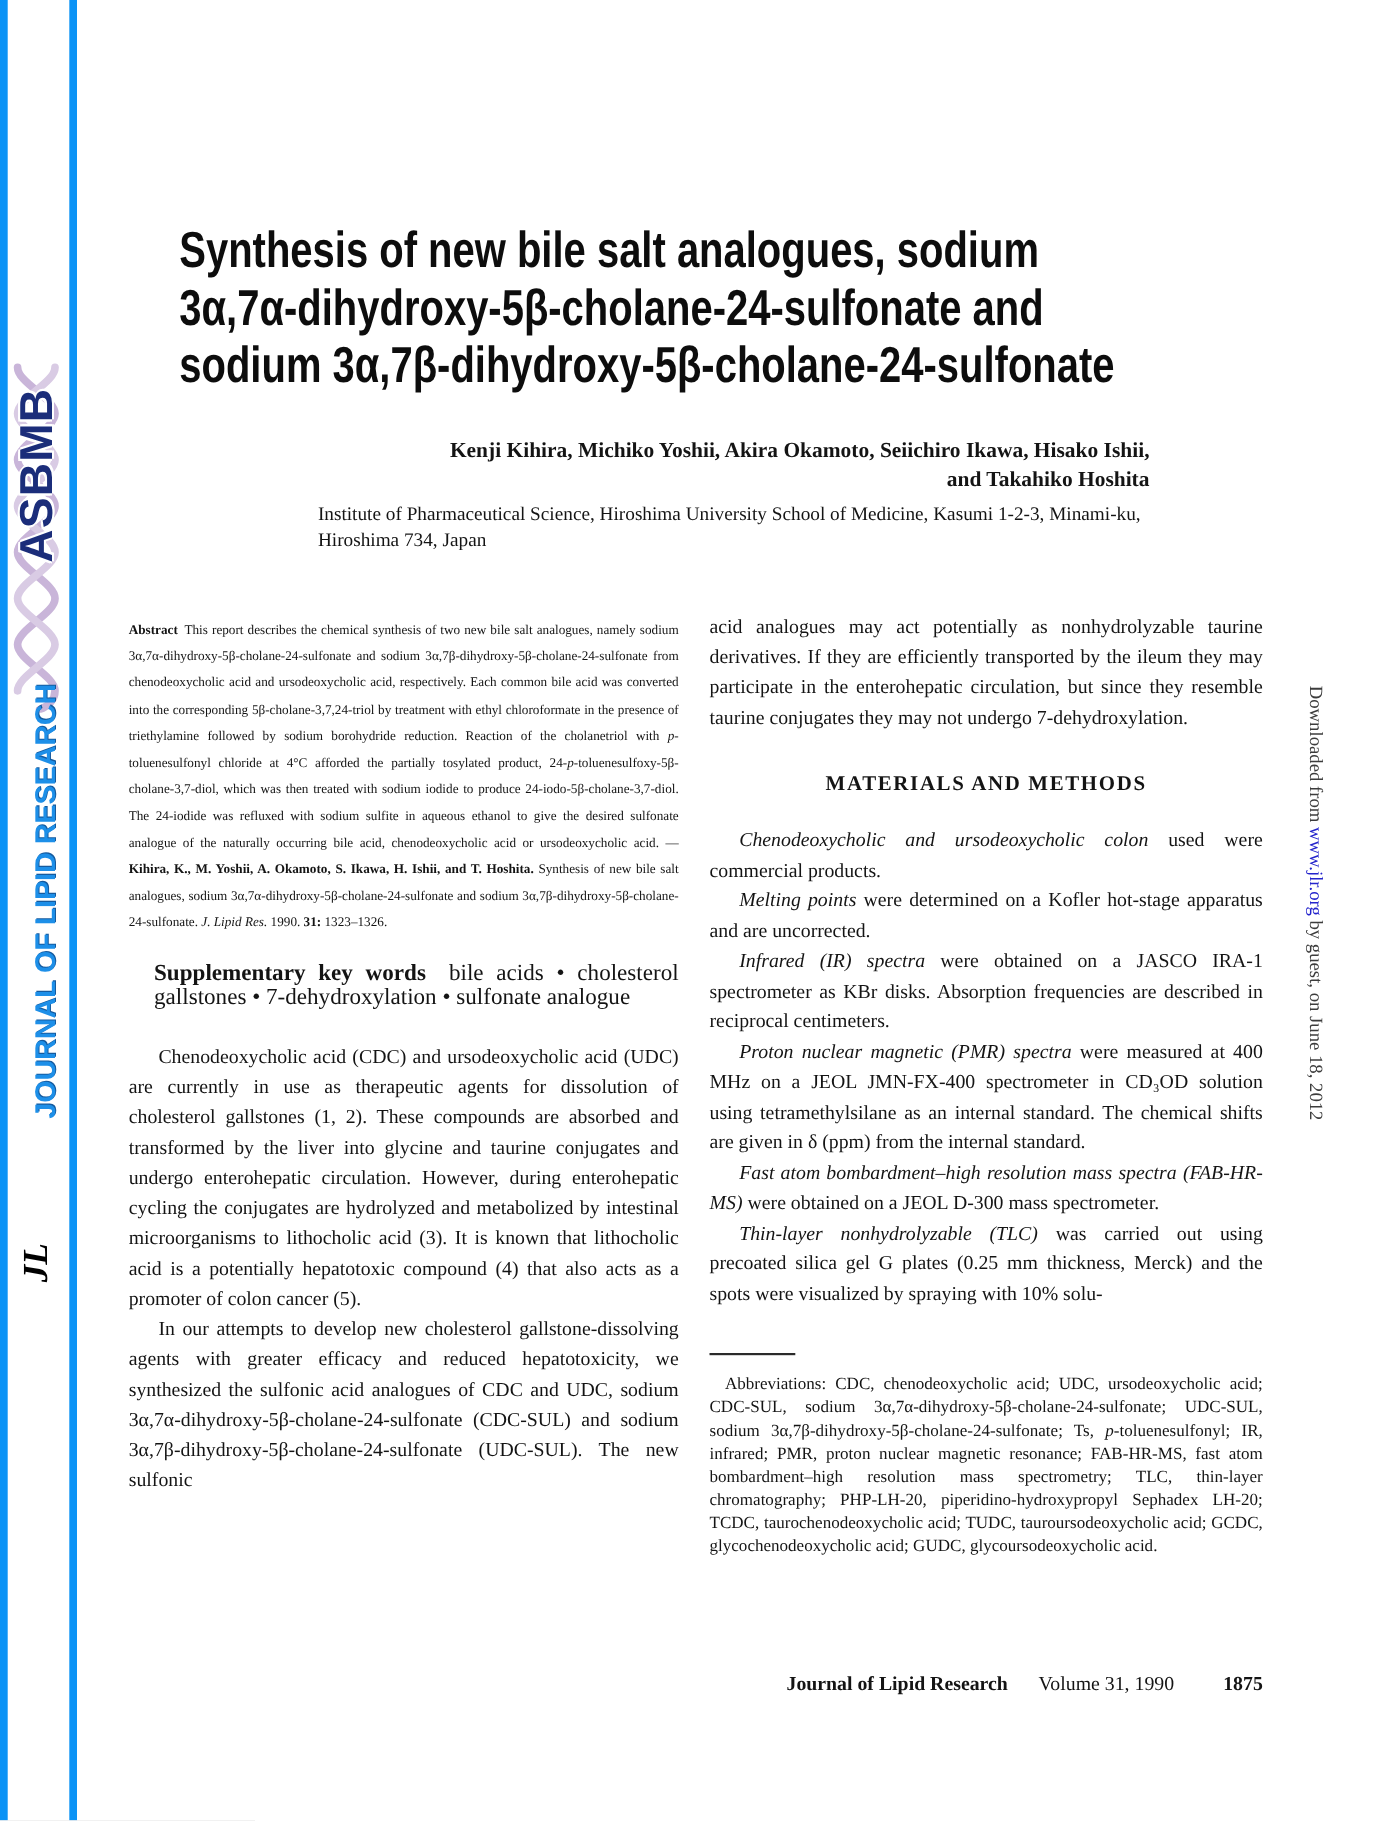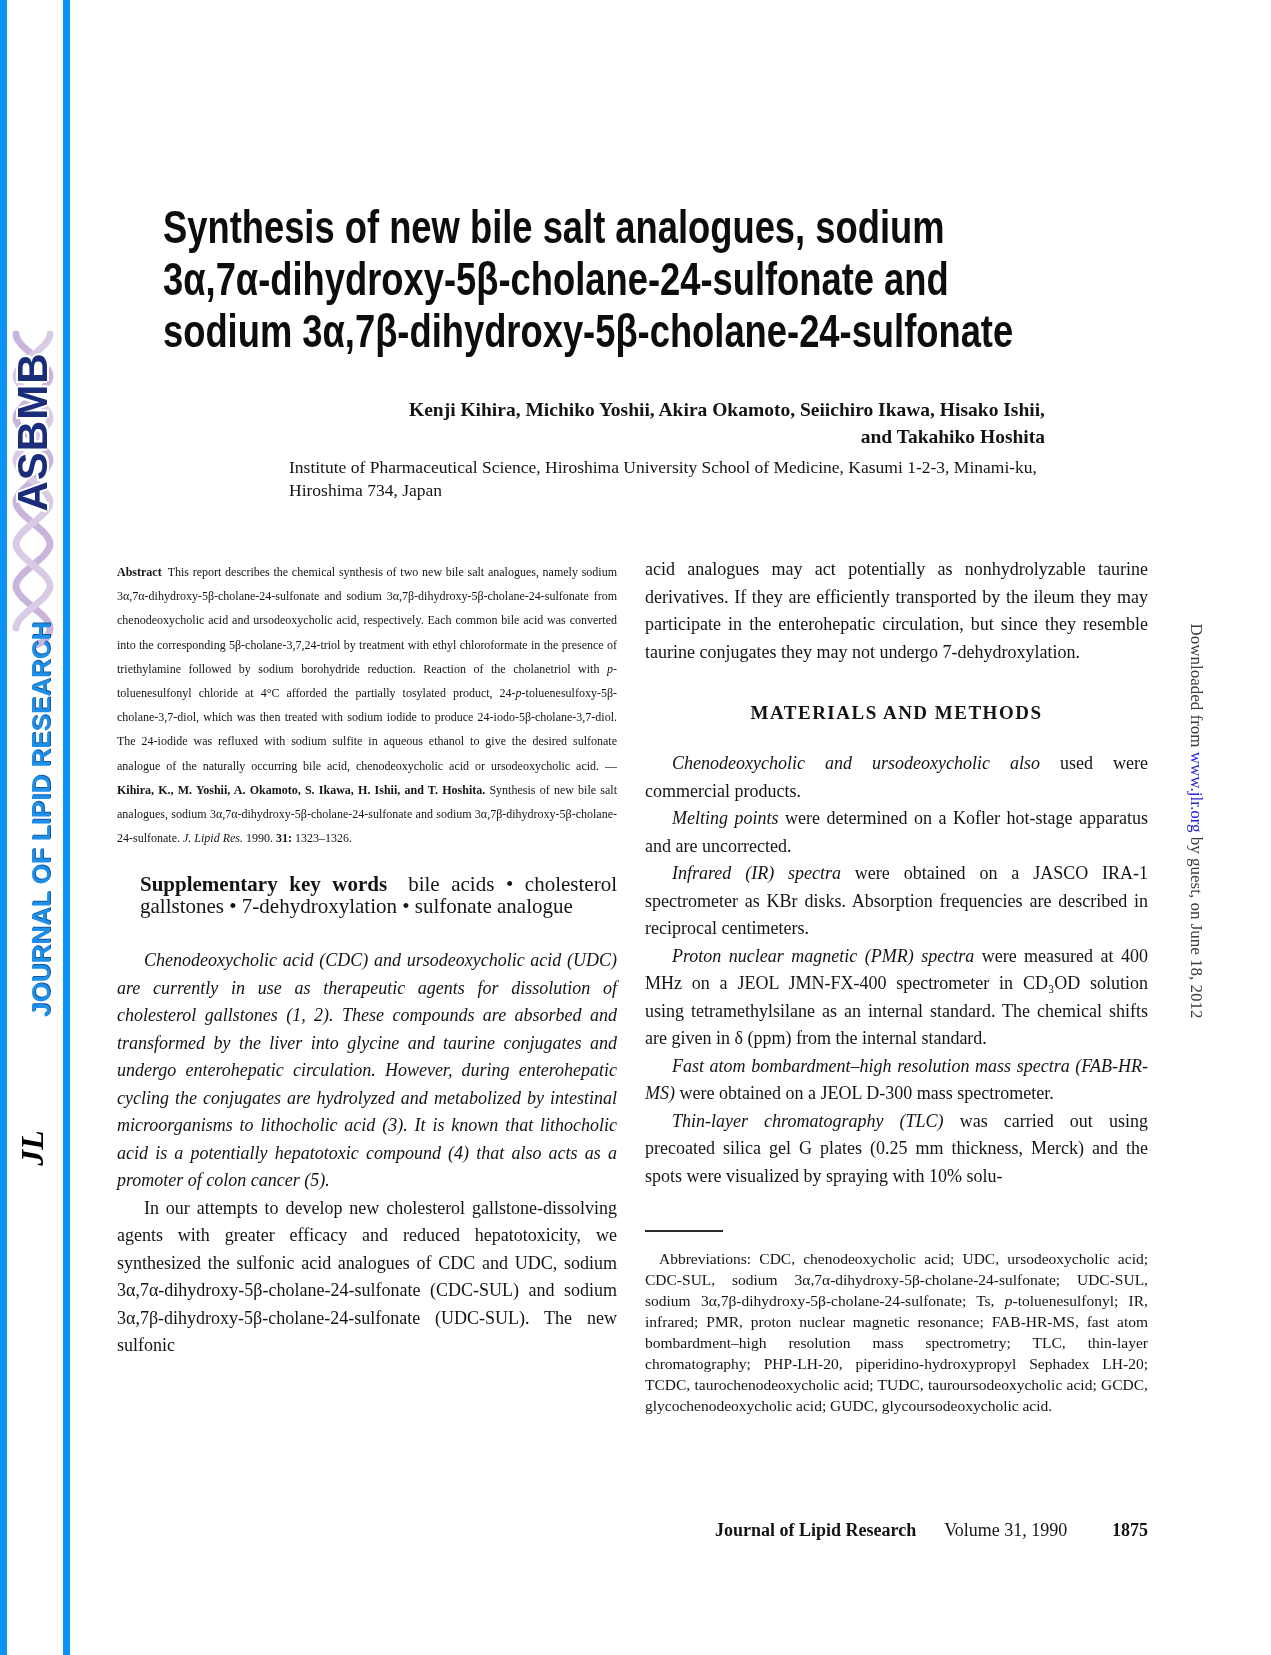"Chenodeoxycholic and ursodeoxycholic" span.run-i { text: also -> colon }
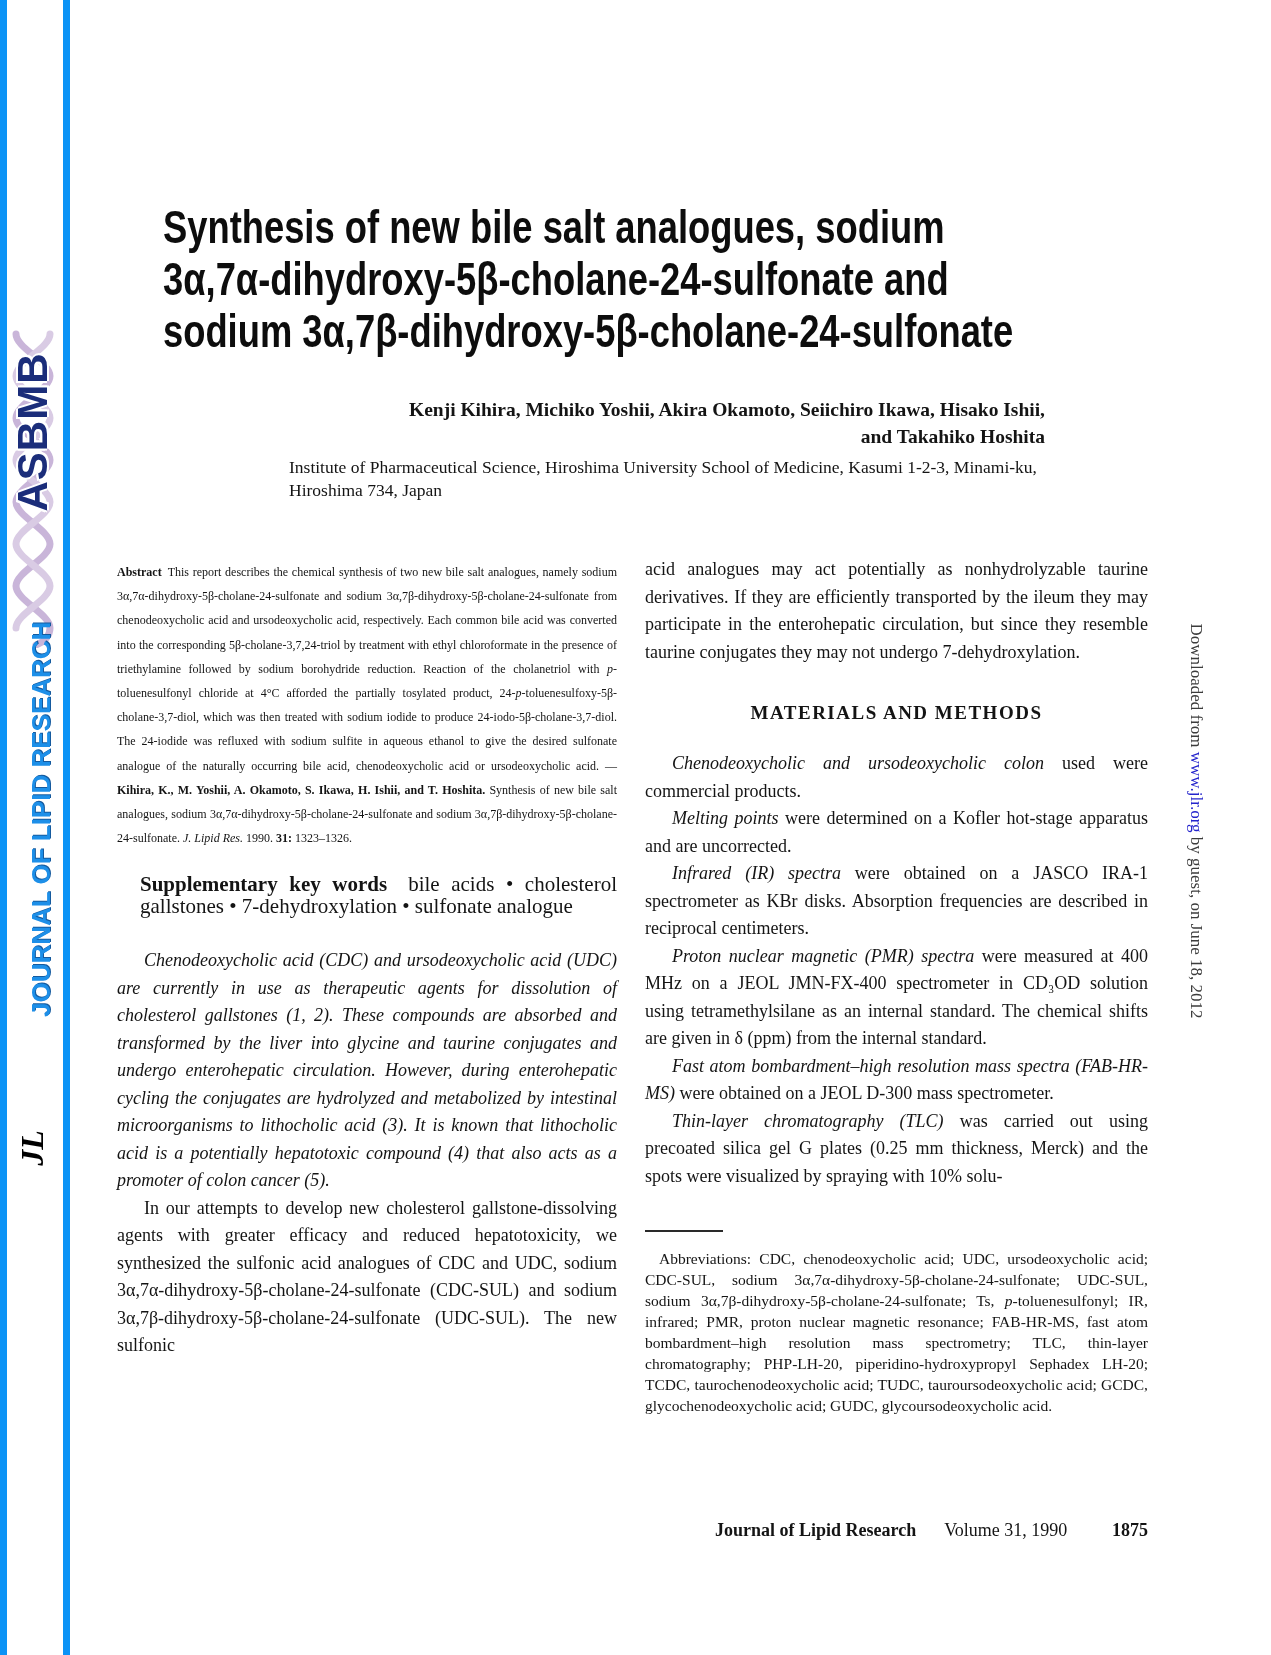"Chenodeoxycholic acid (CDC) and" .intro { font-style: italic -> none }
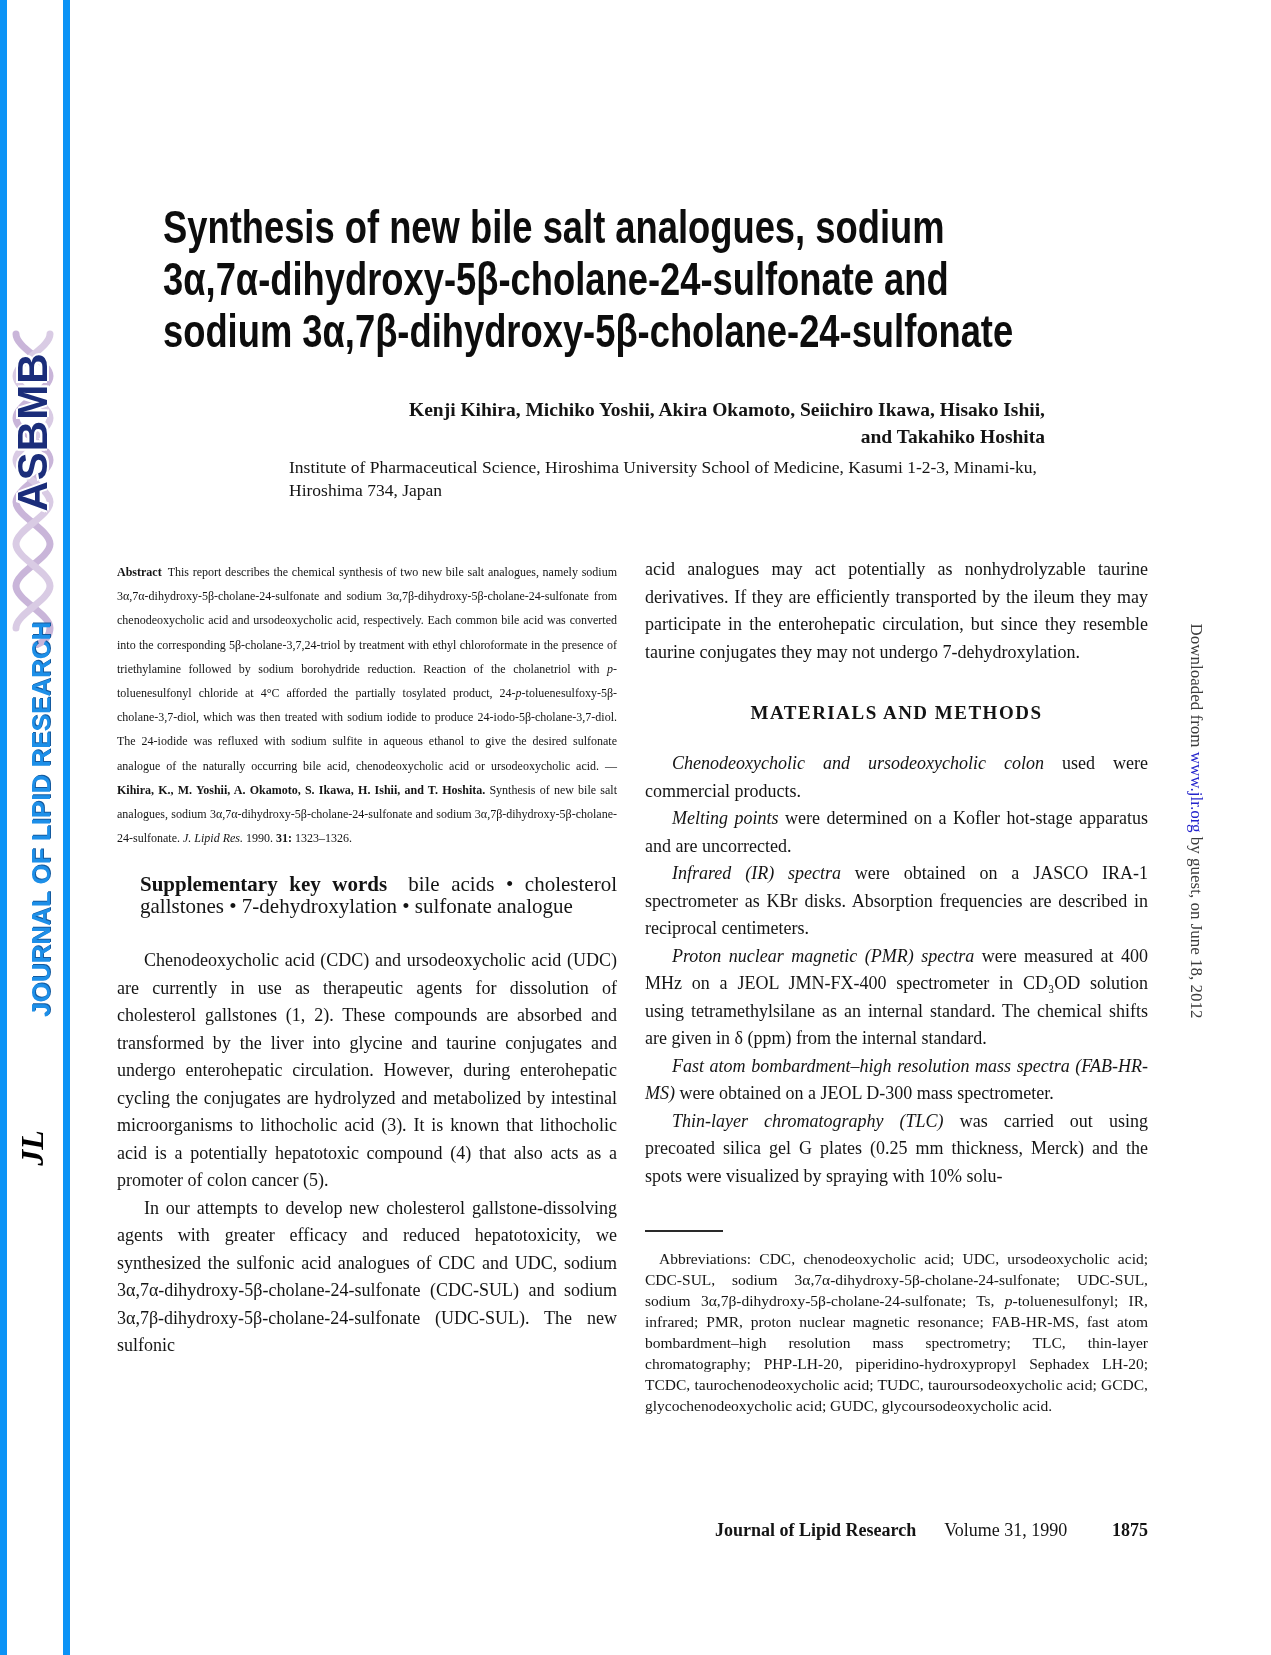"Thin-layer chromatography (TLC)" span.run-i { text: chromatography -> nonhydrolyzable }
